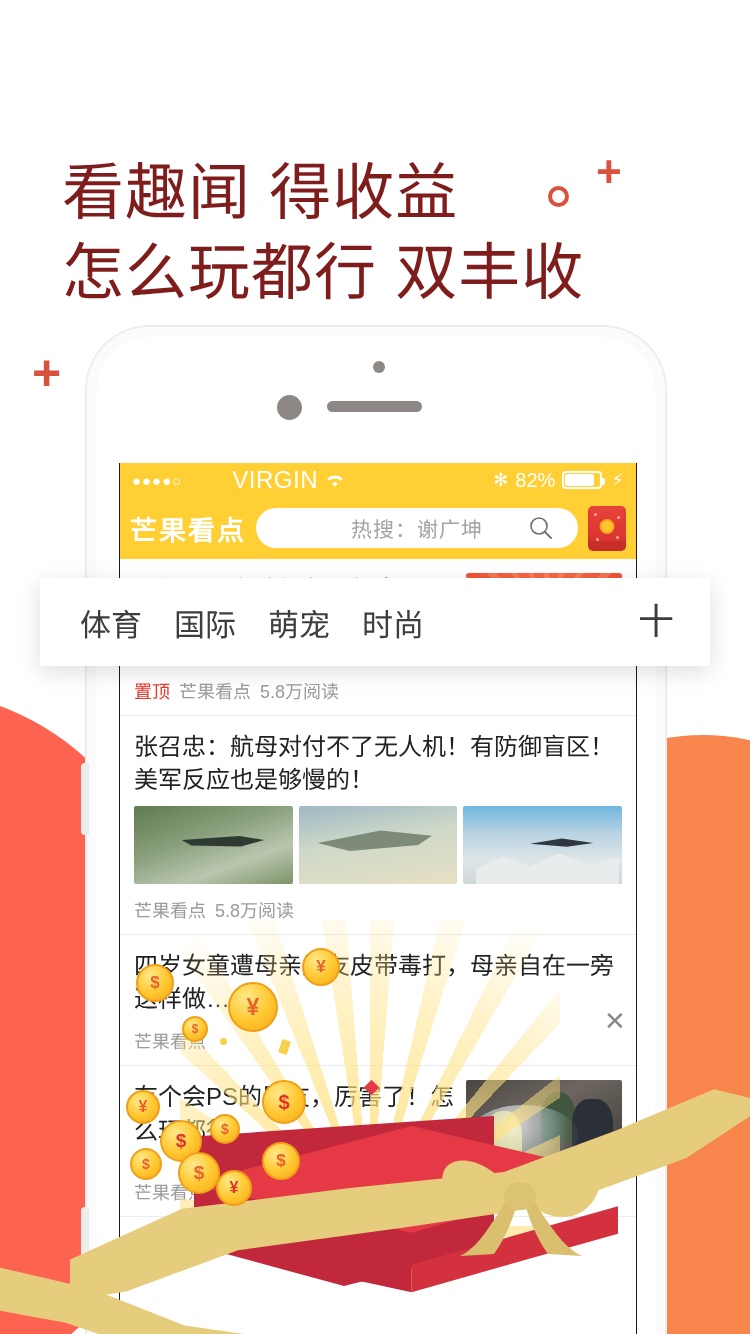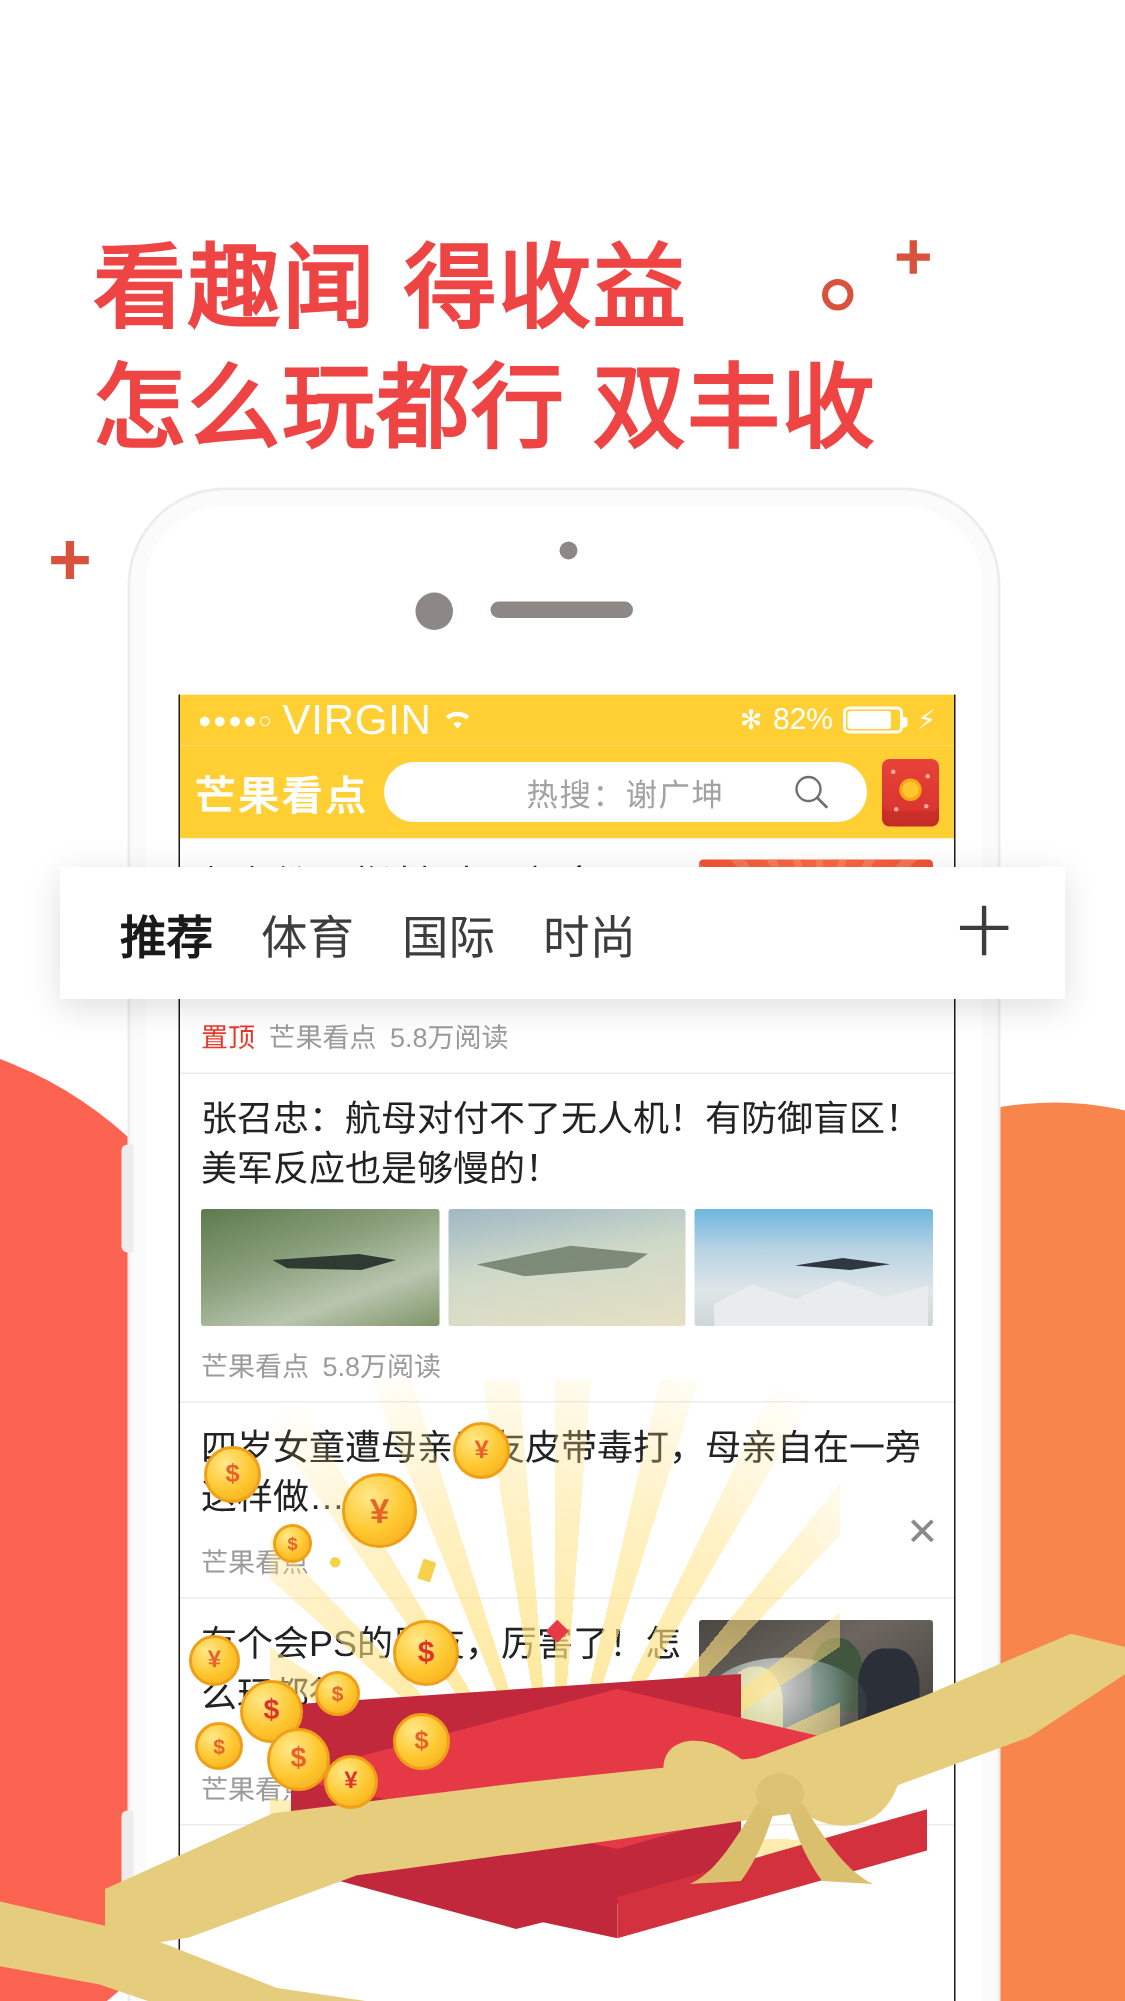"看趣闻 得收益" .headline { color: #ef4444 -> #7f1d1d; font-weight: 700 -> 400 }
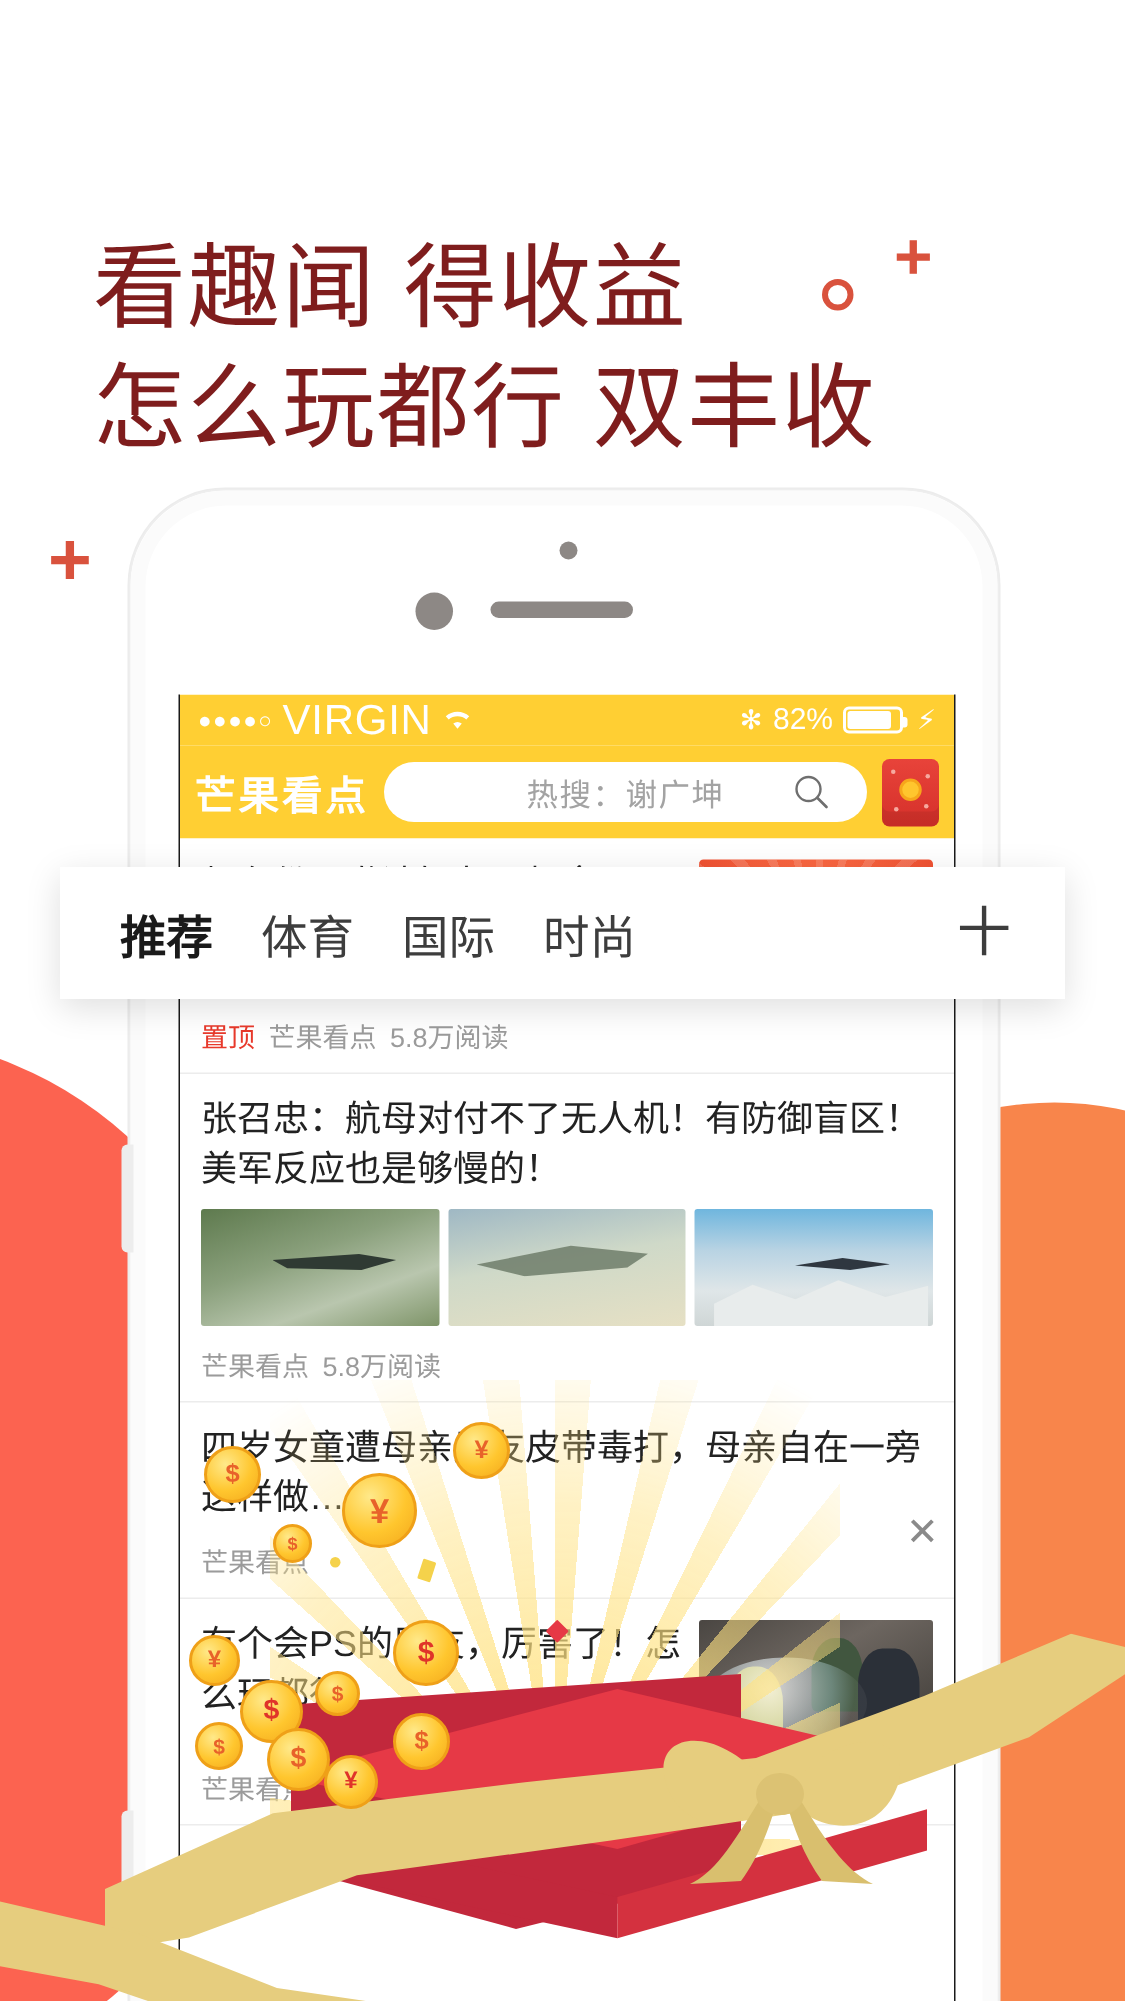"VIRGIN" .carrier { font-size: 28px -> 24px; margin-left: none -> 44px }
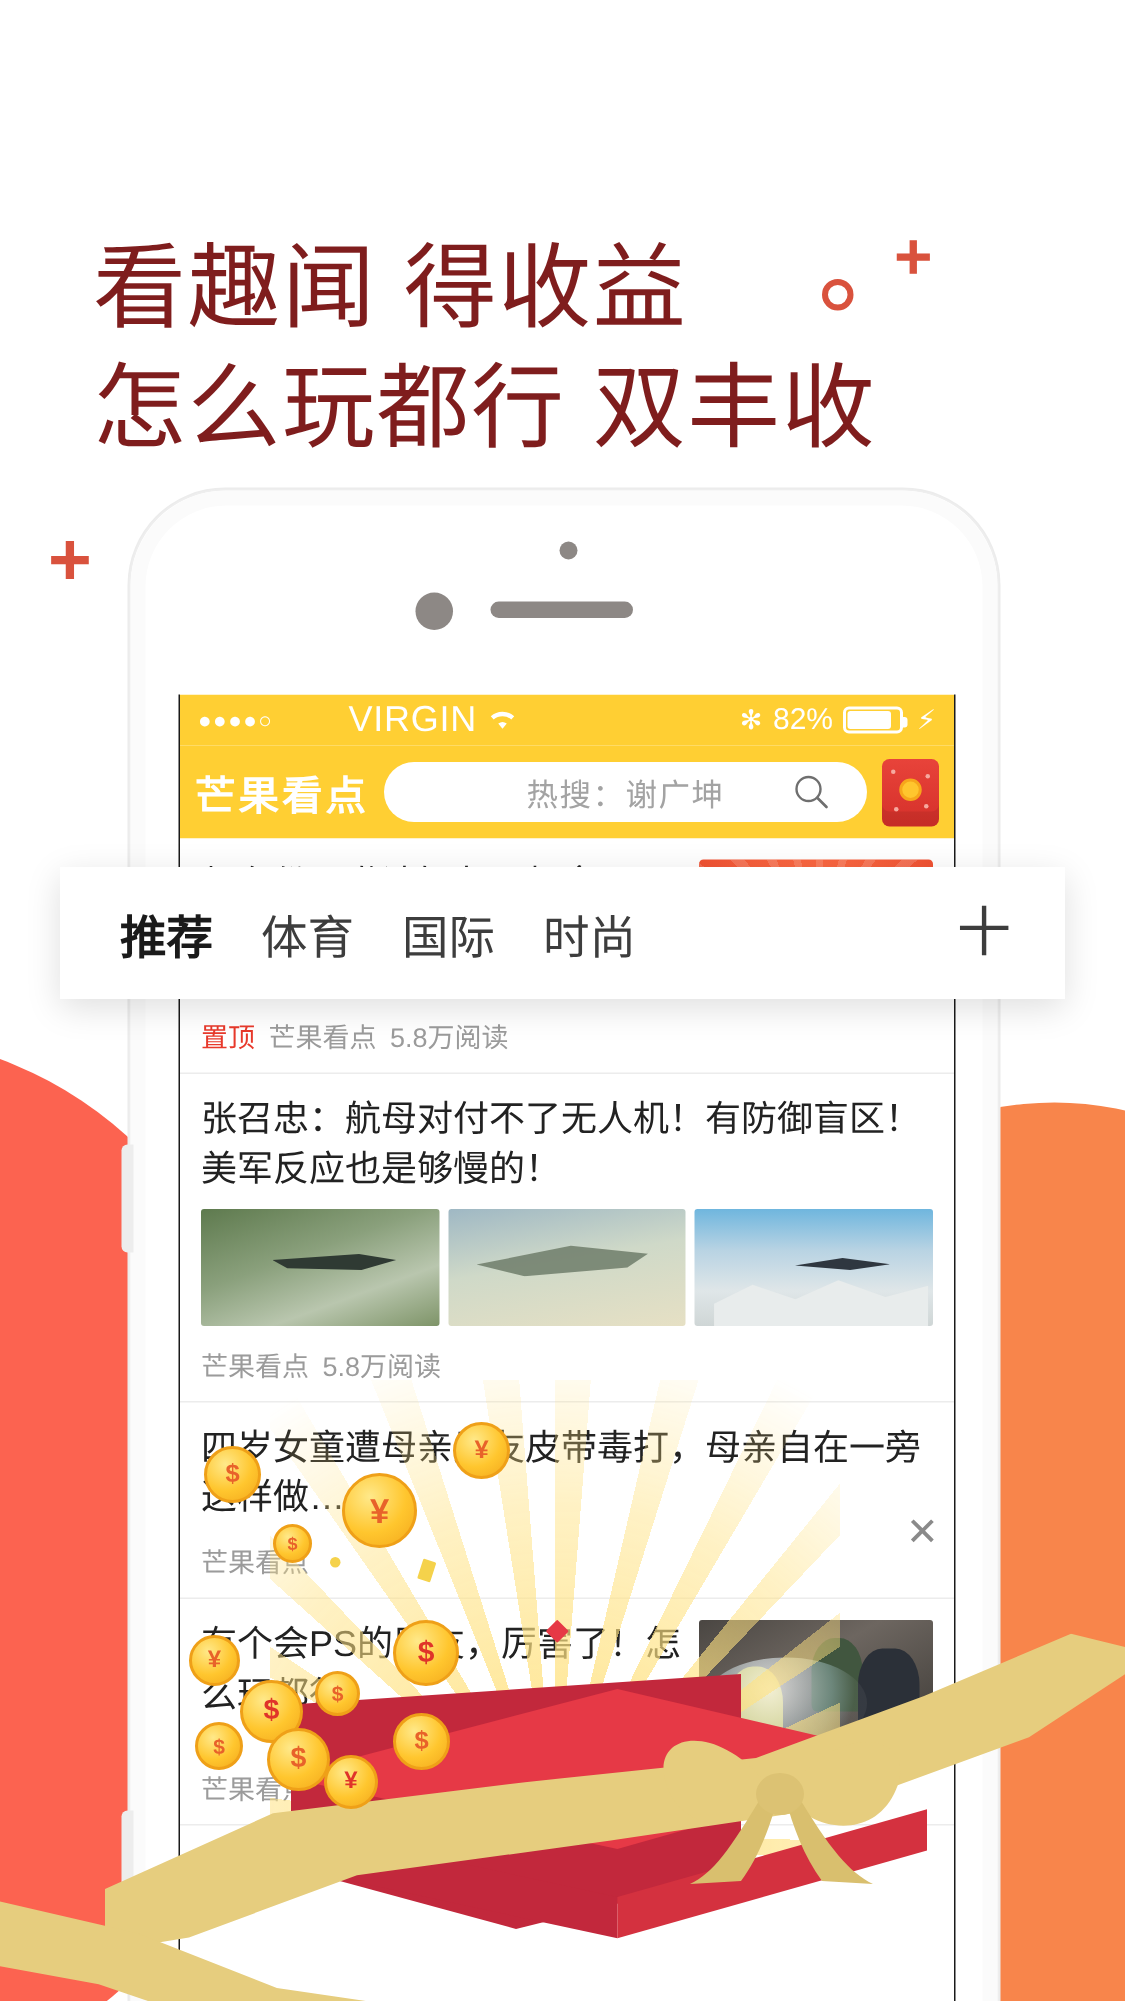"推荐" div.tab { html: <div> <span></span> <span>推荐</span> </div> -> none }
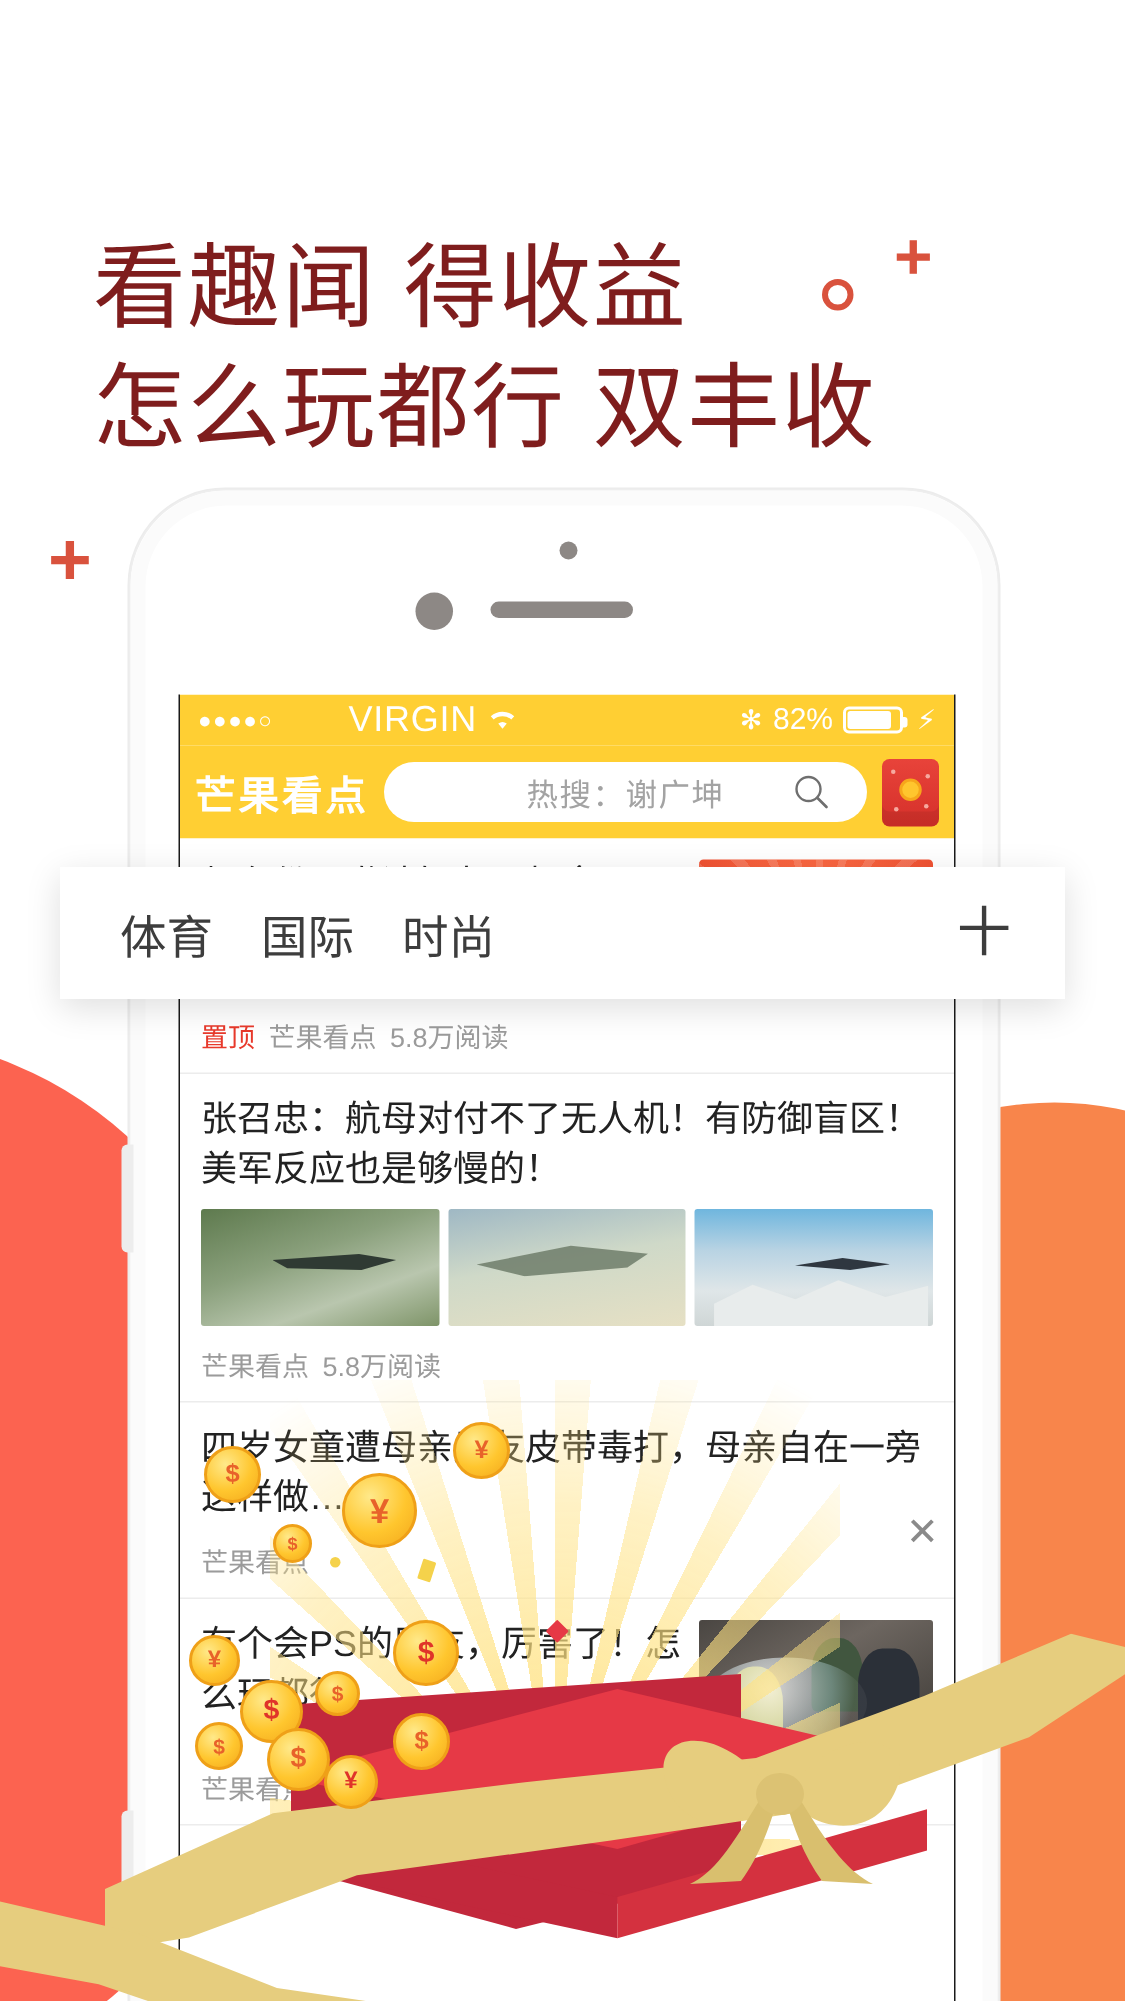"萌宠" div.tab { html: none -> <div><span>萌宠</span></div> }
